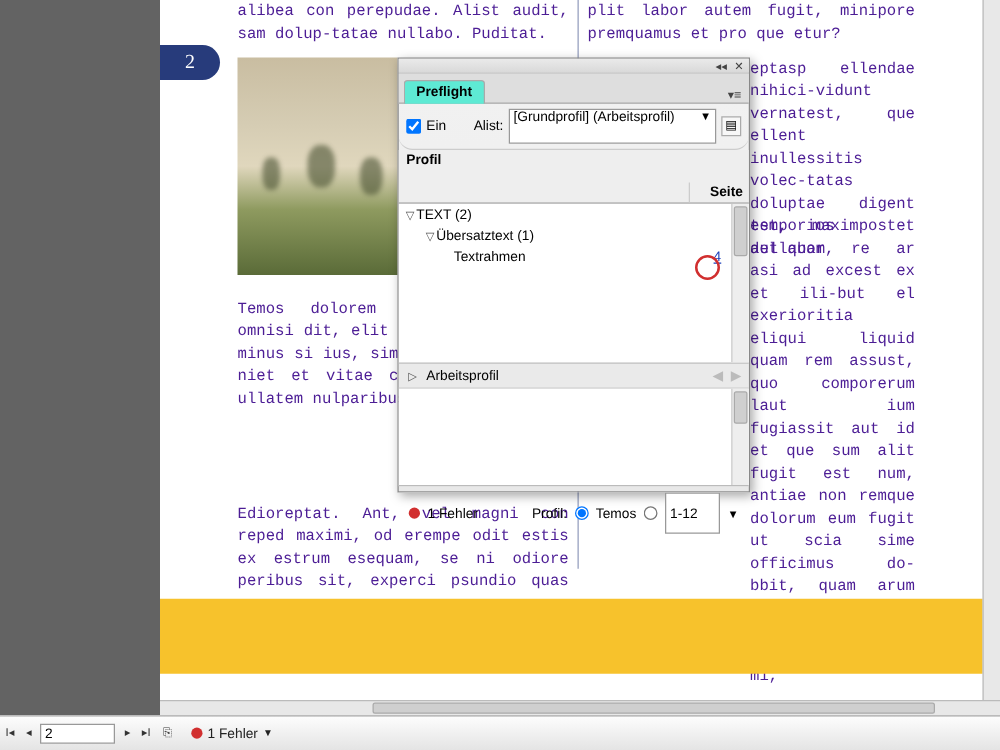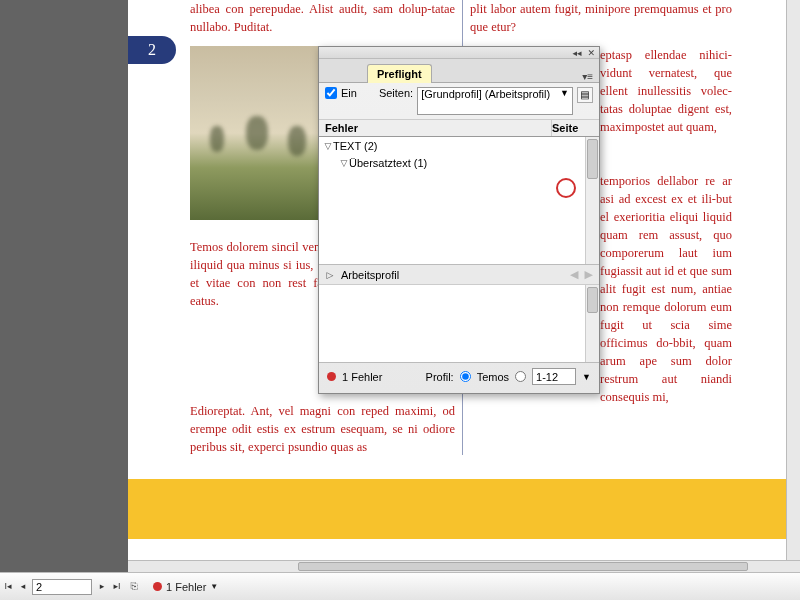"alibea con perepudae. Alist audit," .text-col { color: #b91c1c -> #4c1d95; font-family: Liberation Serif, serif -> Liberation Mono, monospace }
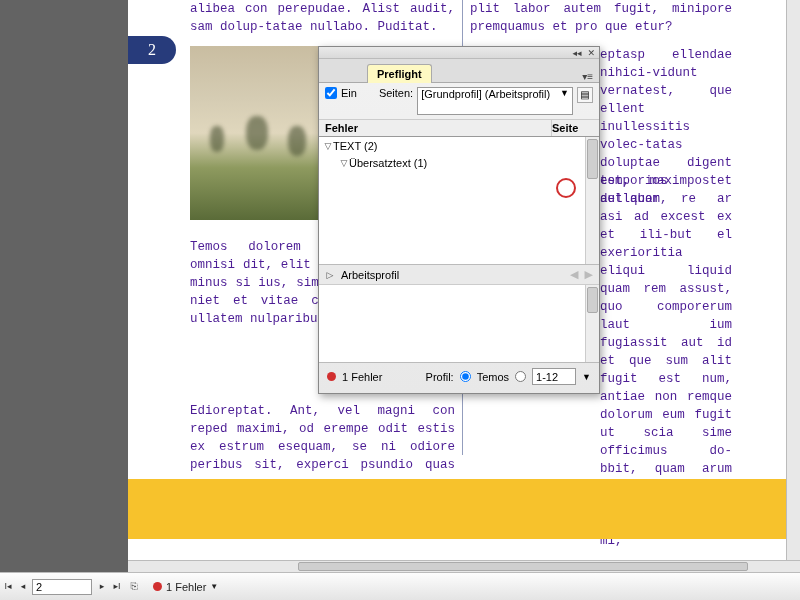"Preflight" .panel-tab { background: #fef9c3 -> #5eead4; margin-left: 44px -> none }
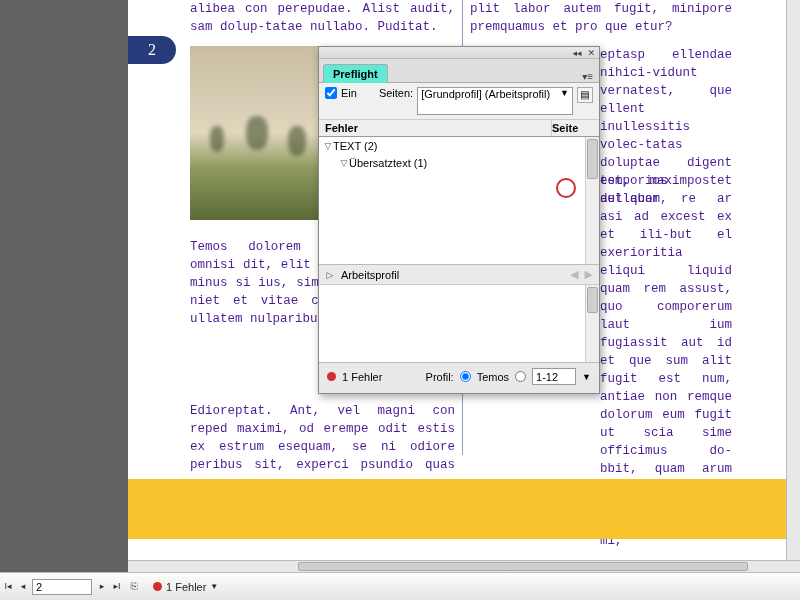"Ein" .panel-row1 { align-items: none -> center; border-radius: none -> 11px }
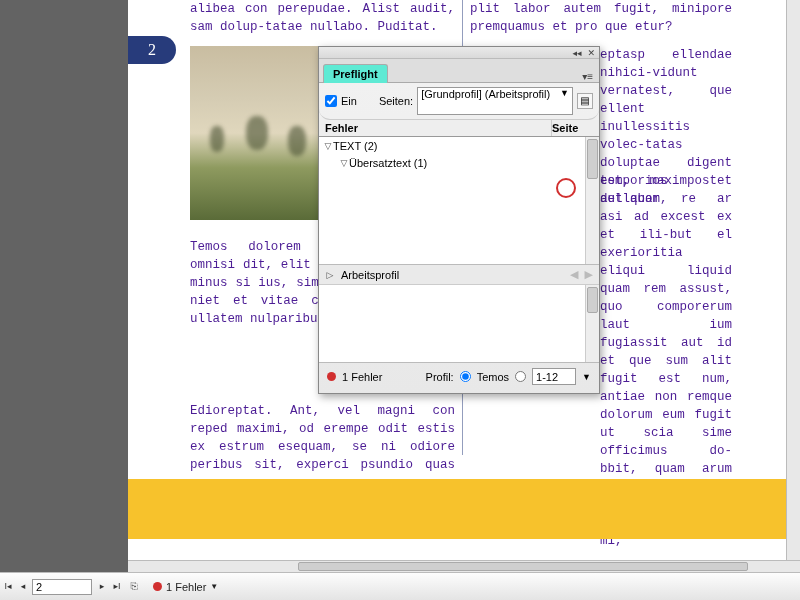"Seiten:" span.lbl { text: Seiten -> Alist }
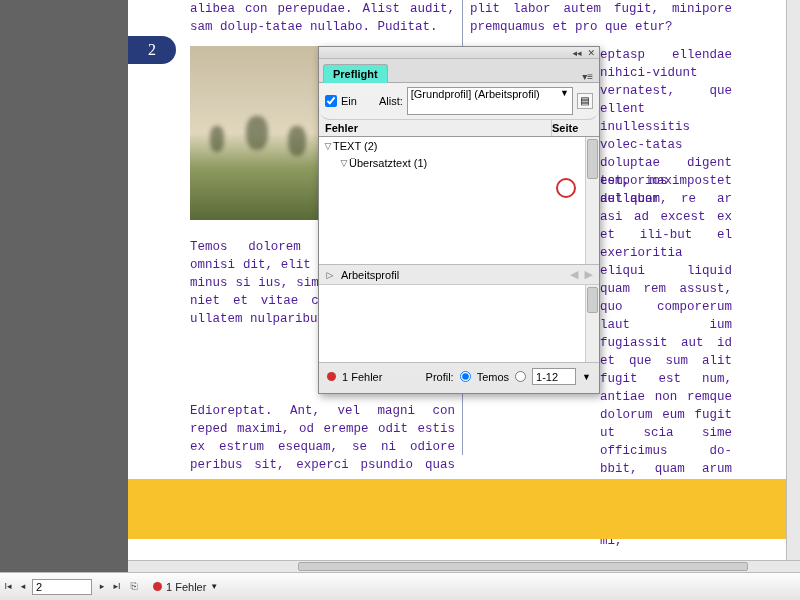"Fehler" div.h-fehler { text: Fehler -> Profil }
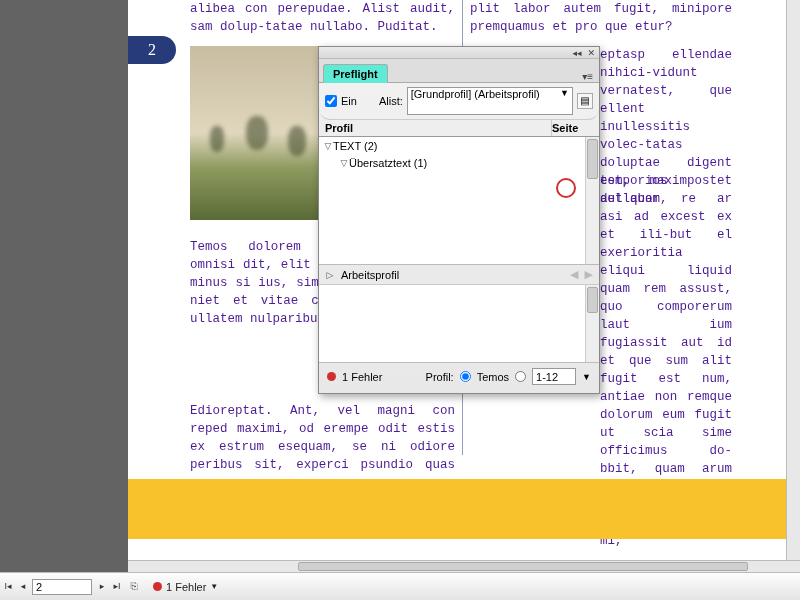"Seite" .list-header .h-seite { margin-top: none -> 26px; padding: 2px 0 -> 2px 16px }
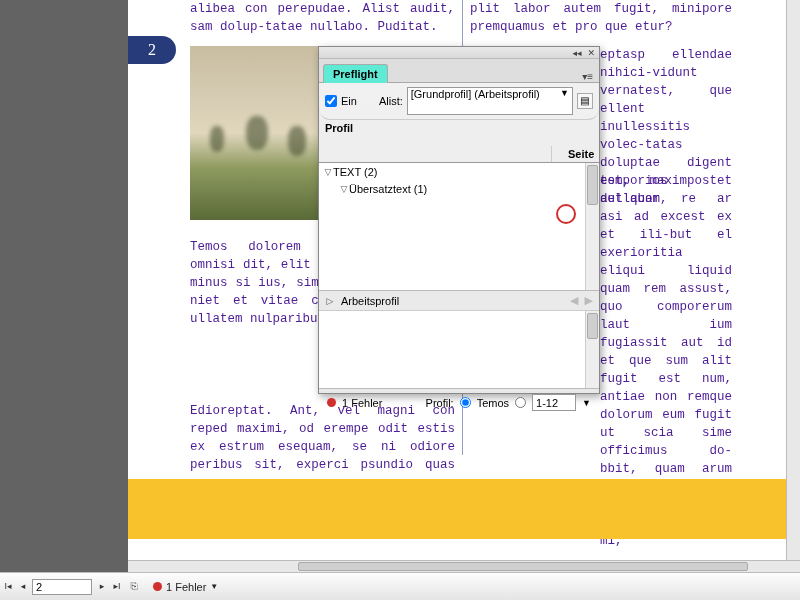"Textrahmen" div.tree-row { html: none -> <div> <span>Textrahmen</span> <span>4</span> </div> }
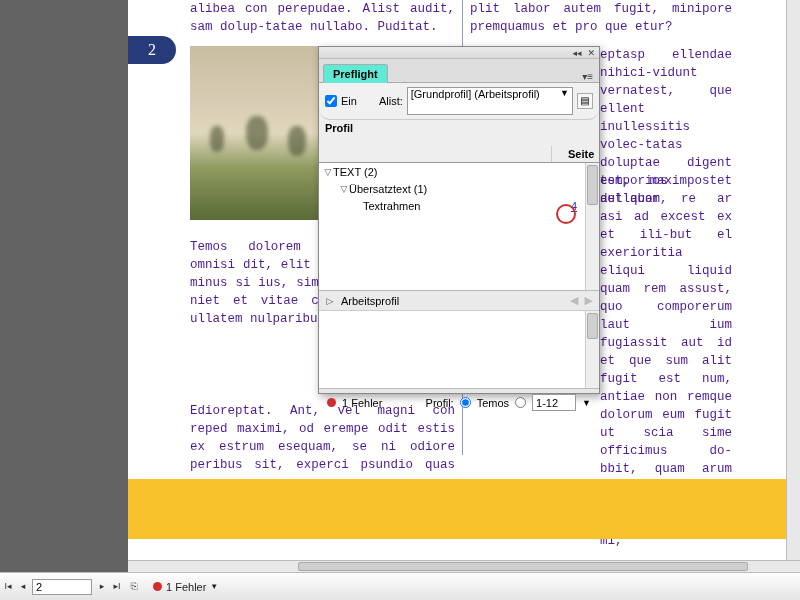"1-12" .range-field { height: 17px -> 33px }
